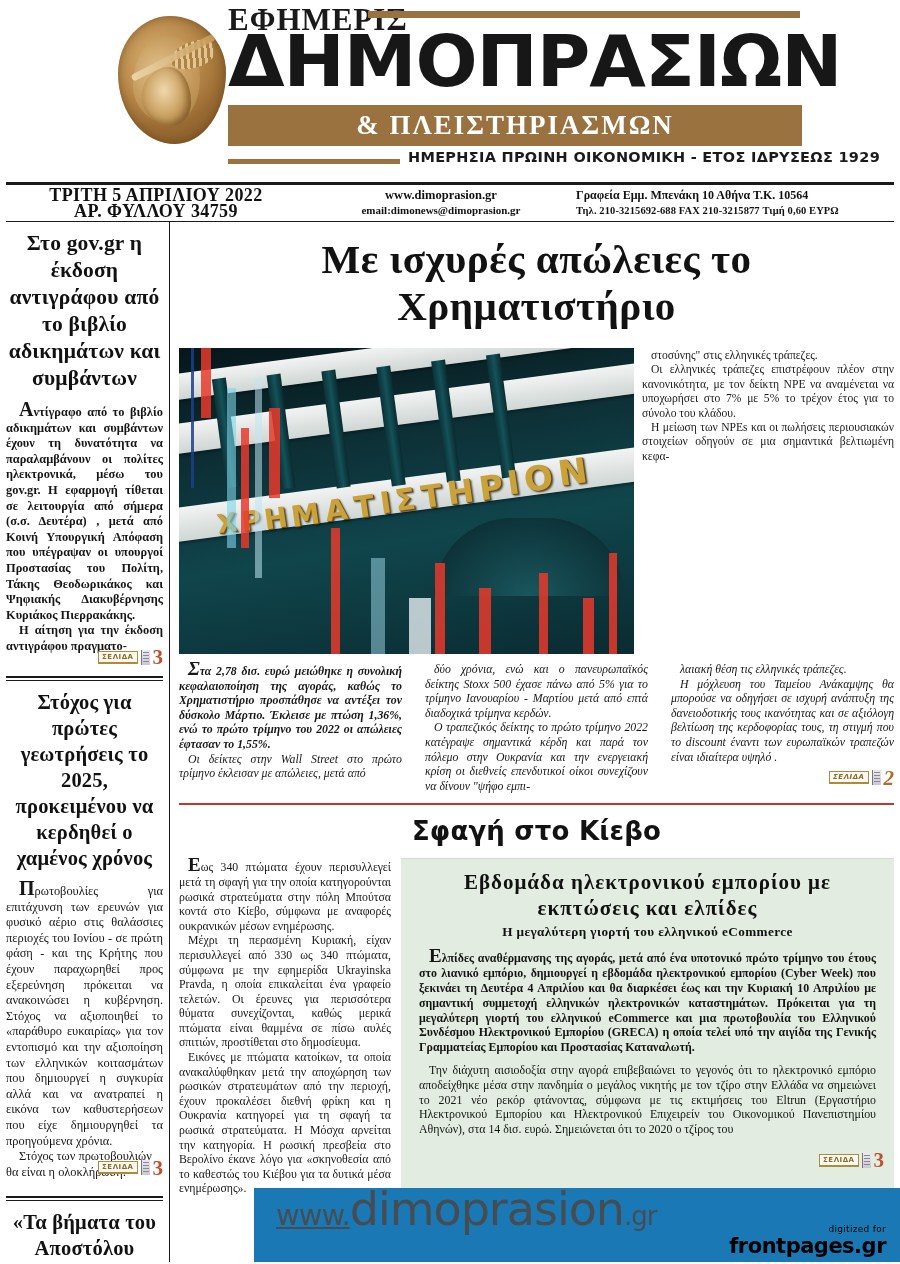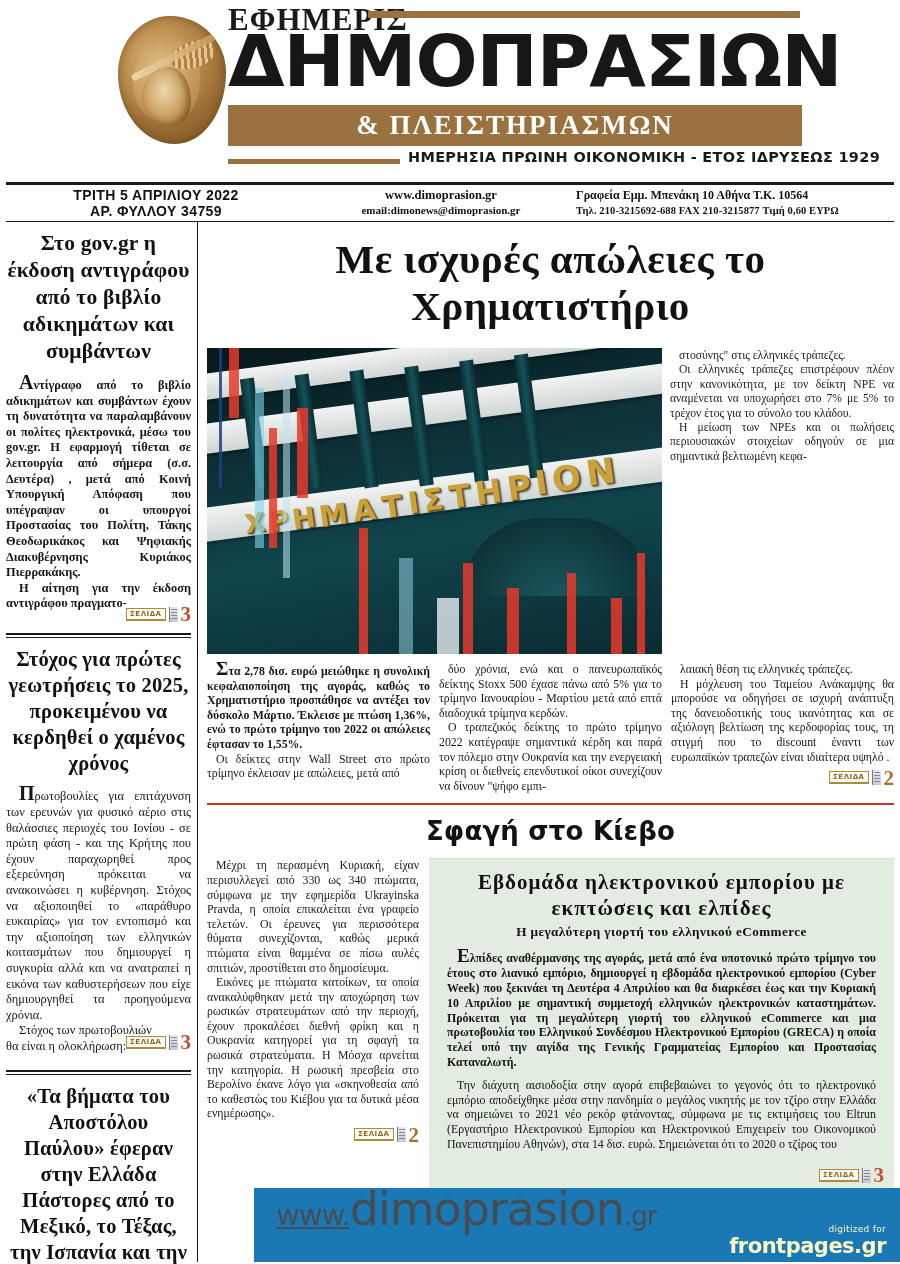"ΤΡΙΤΗ 5 ΑΠΡΙΛΙΟΥ 2022" .ib-left { font-family: Liberation Sans, sans-serif -> Liberation Serif, serif; font-size: 14px -> 18px }
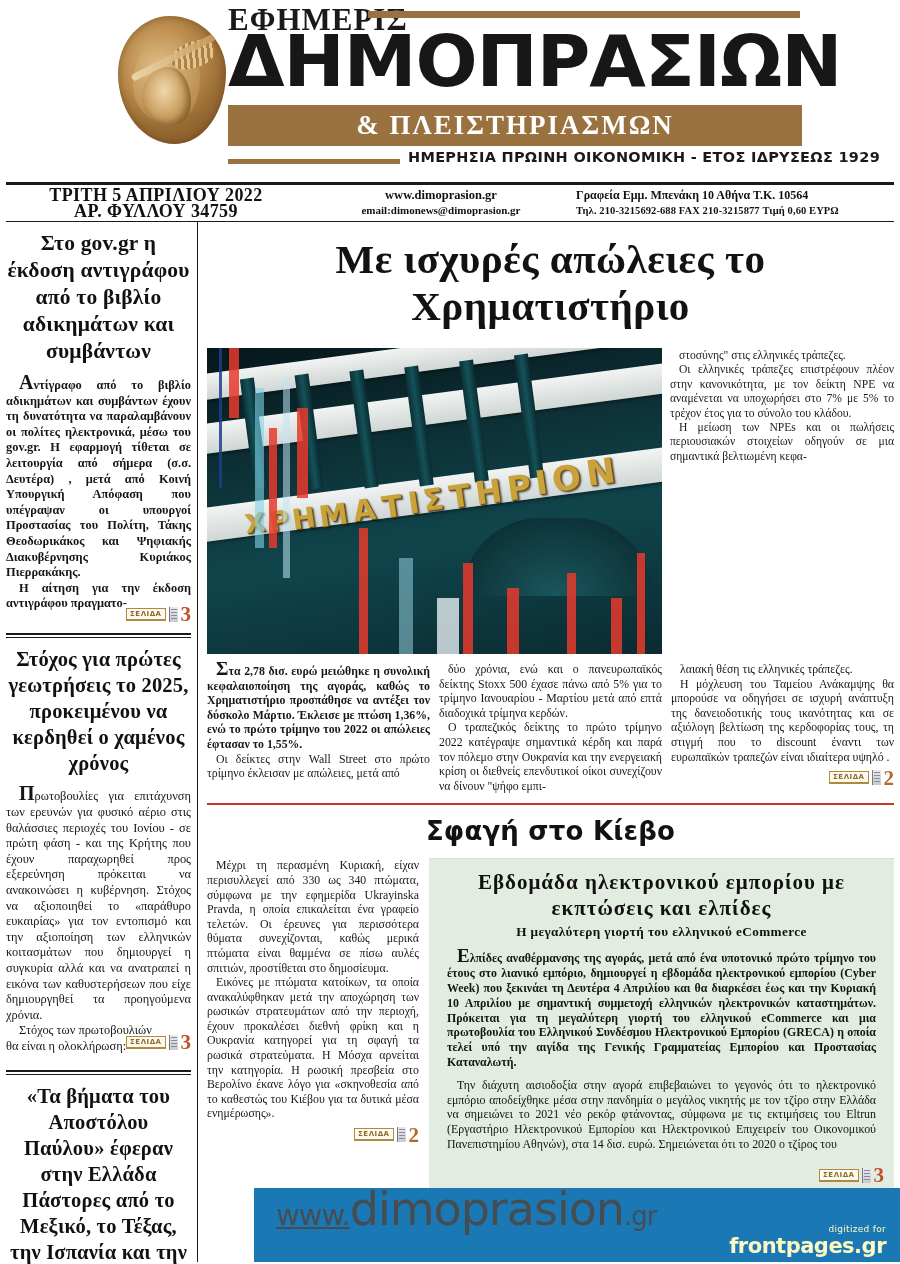"Στα 2,78 δισ. ευρώ μειώθηκε" .body3 { font-style: none -> italic; gap: 9px -> 23px }
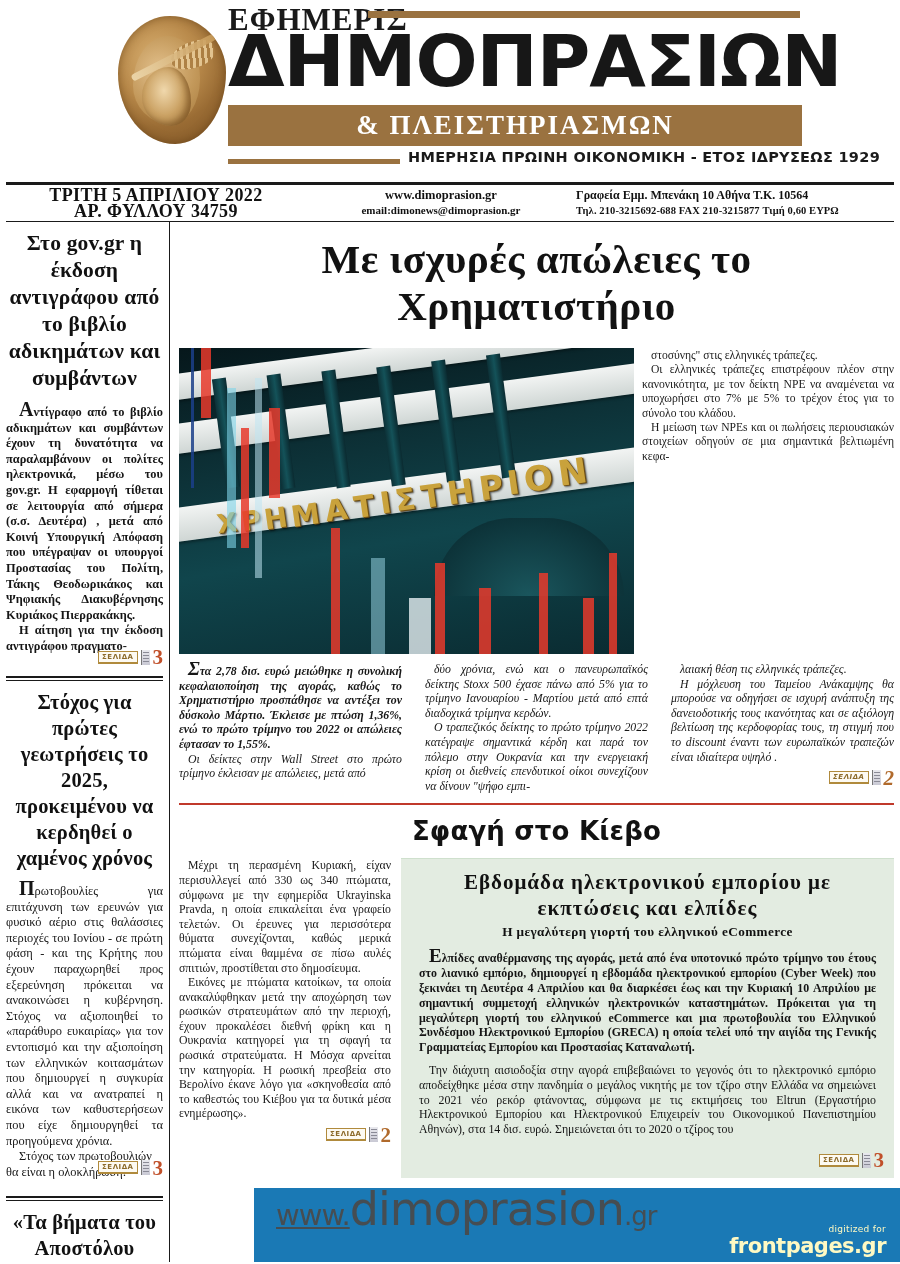"Εως 340 πτώματα έχουν περισυλλεγεί" p { html: none -> <p><span>Ε</span><span>ως 340 πτώματα έχουν περισυλλεγεί μετά τη σφαγή για την οποία κατηγορούνται ρωσικά στρατεύματα στην πόλη Μπούτσα κοντά στο Κίεβο, σύμφωνα με αναφορές ουκρανικών μέσων ενημέρωσης.</span></p> }
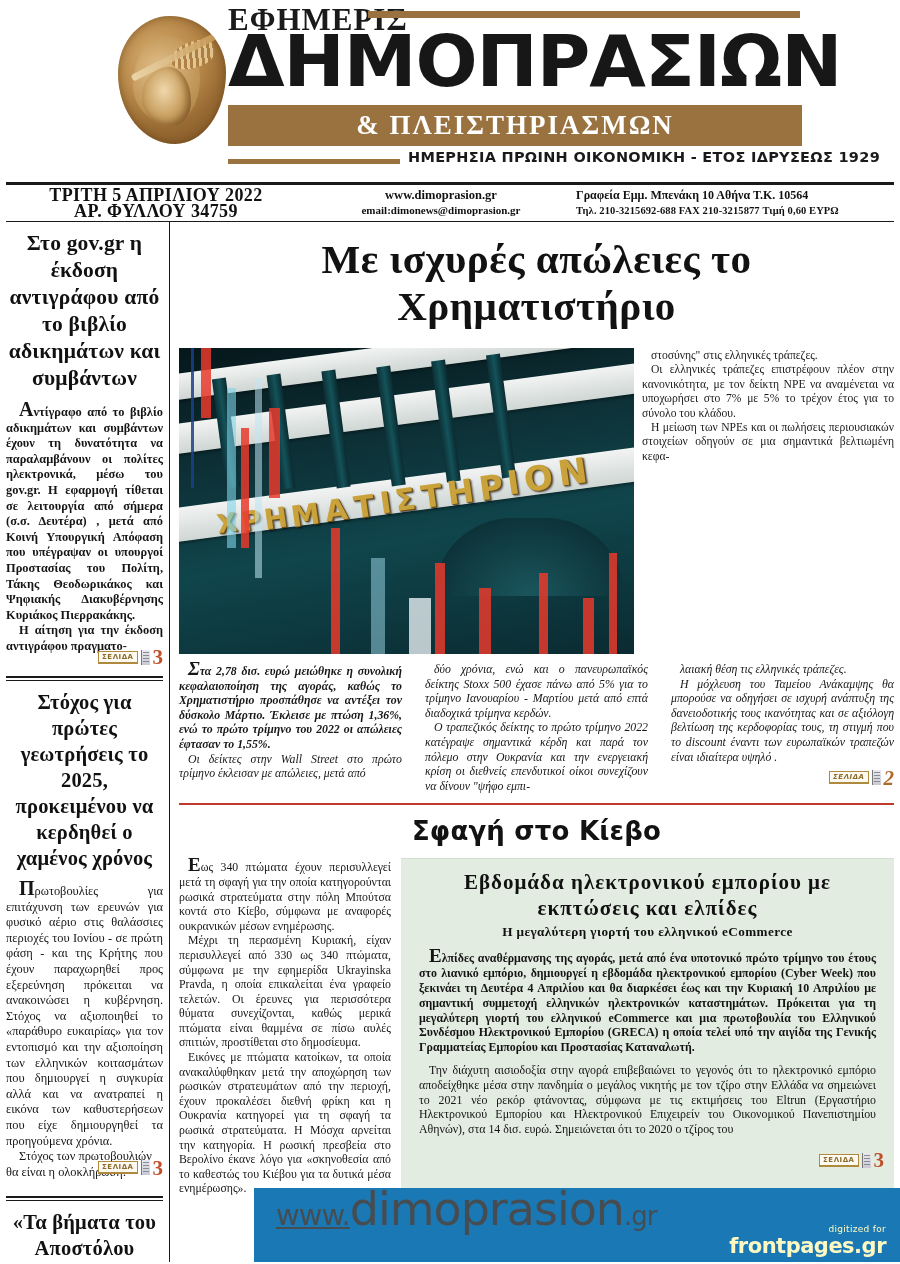"digitized for" .banner-dig { color: #fef9c3 -> #000000 }
